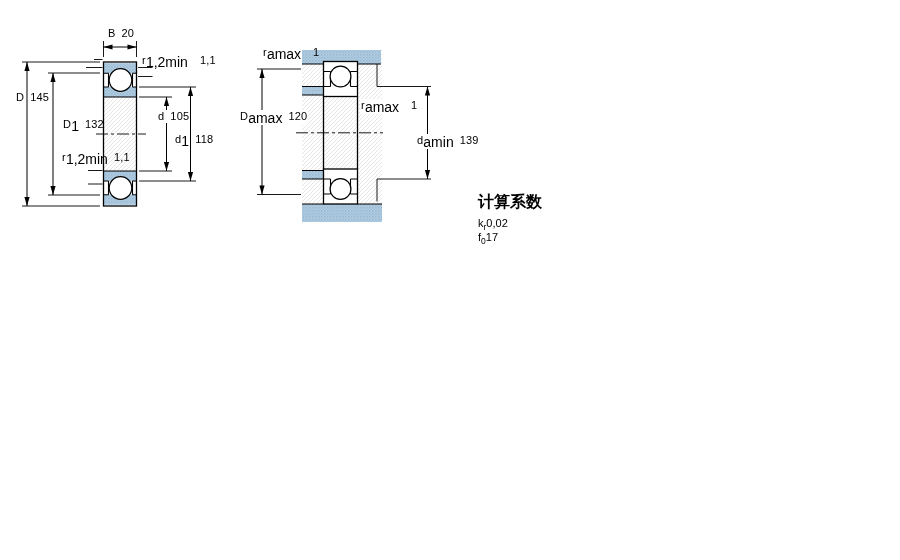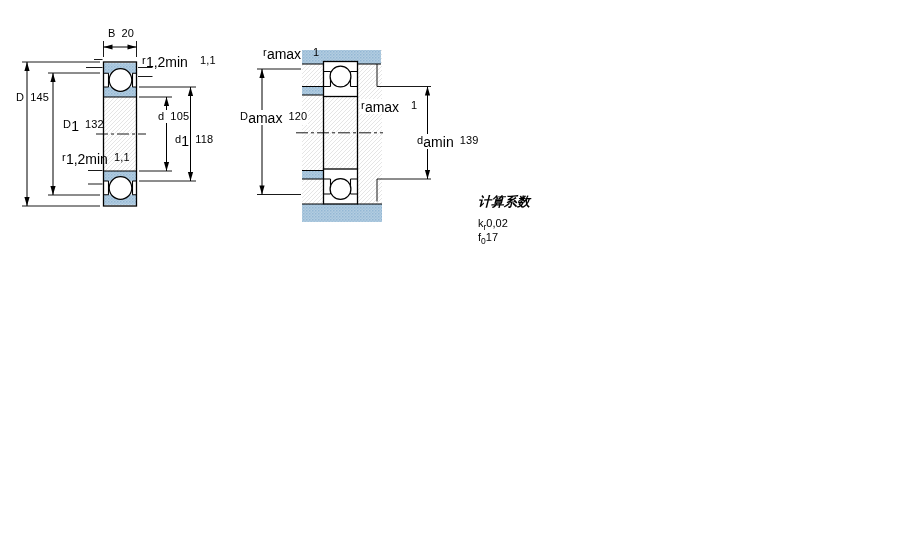"计算系数" .factors-heading { font-size: 13px -> 16px; font-style: italic -> none }
